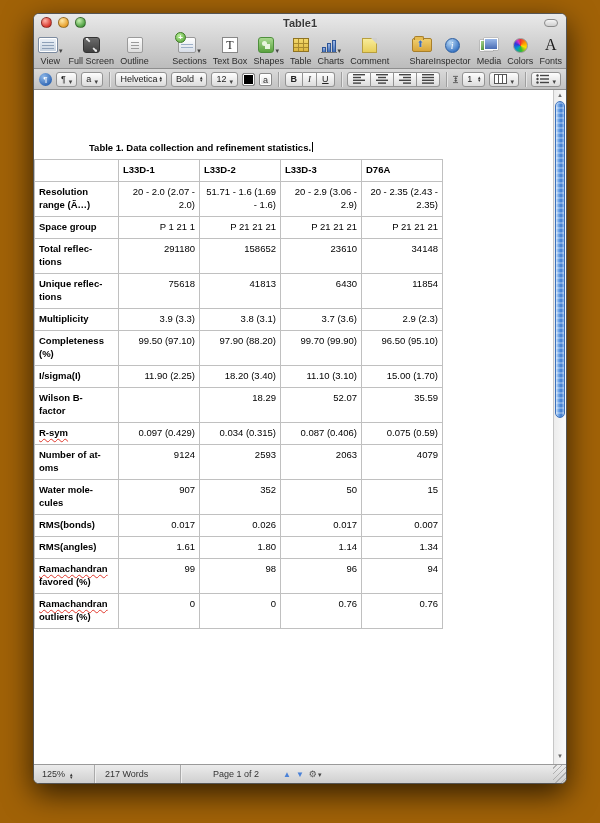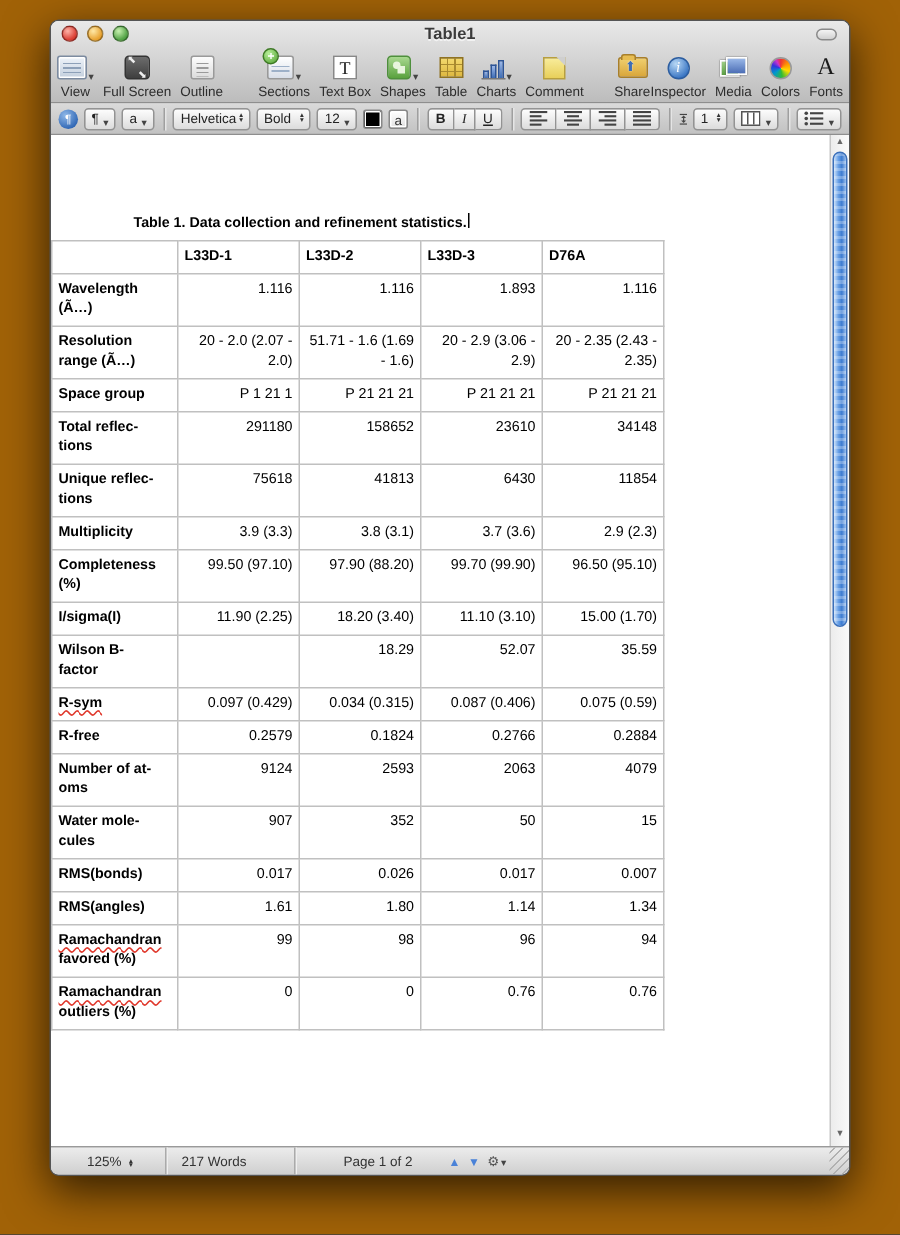"Wavelength" tr { html: <tr> <th>Wavelength (Ã…)</th> <td>1.116</td> <td>1.116</td> <td>1.893</td> <td>1.116</td> </tr> -> none }
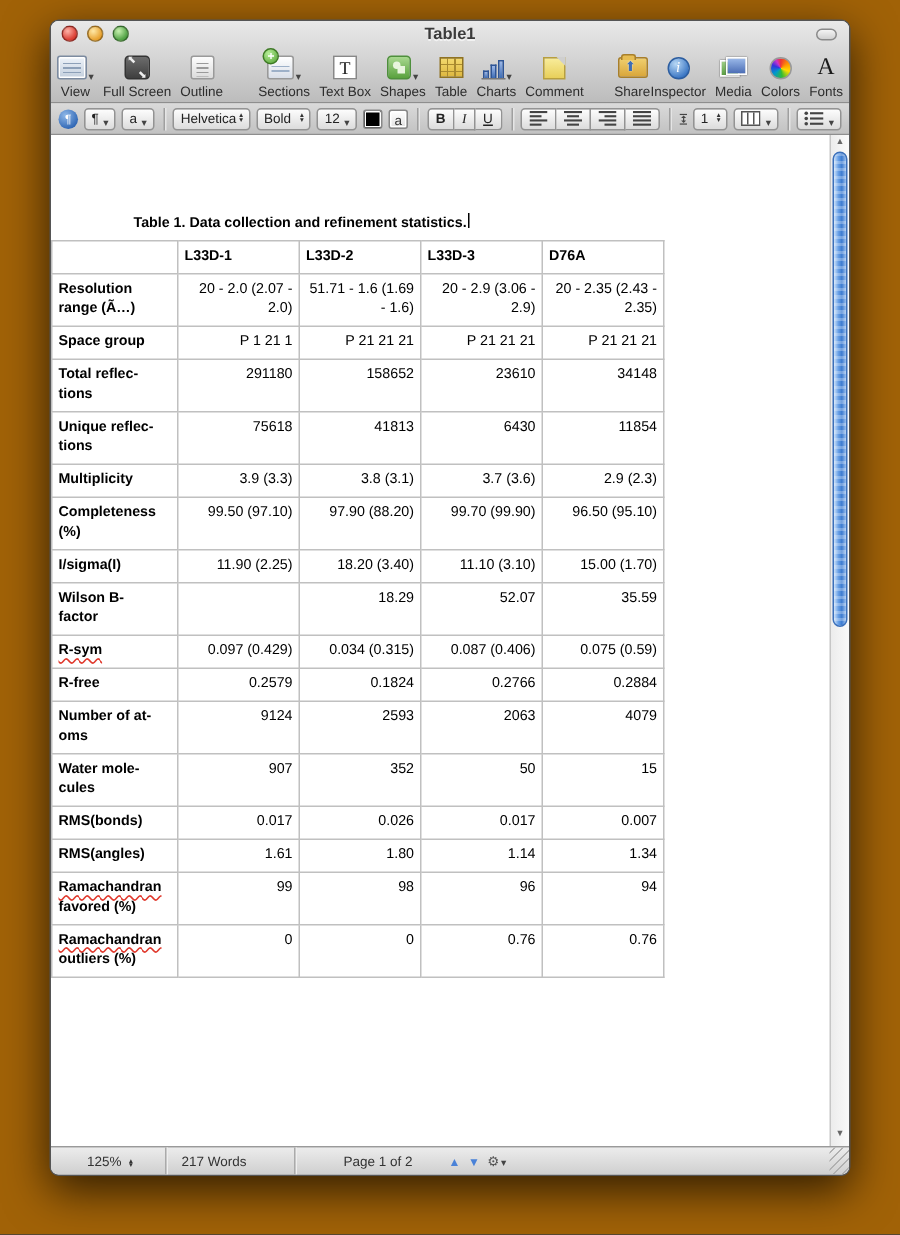"R-free" tr { html: <tr> <th>R-free</th> <td>0.2579</td> <td>0.1824</td> <td>0.2766</td> <td>0.2884</td> </tr> -> none }
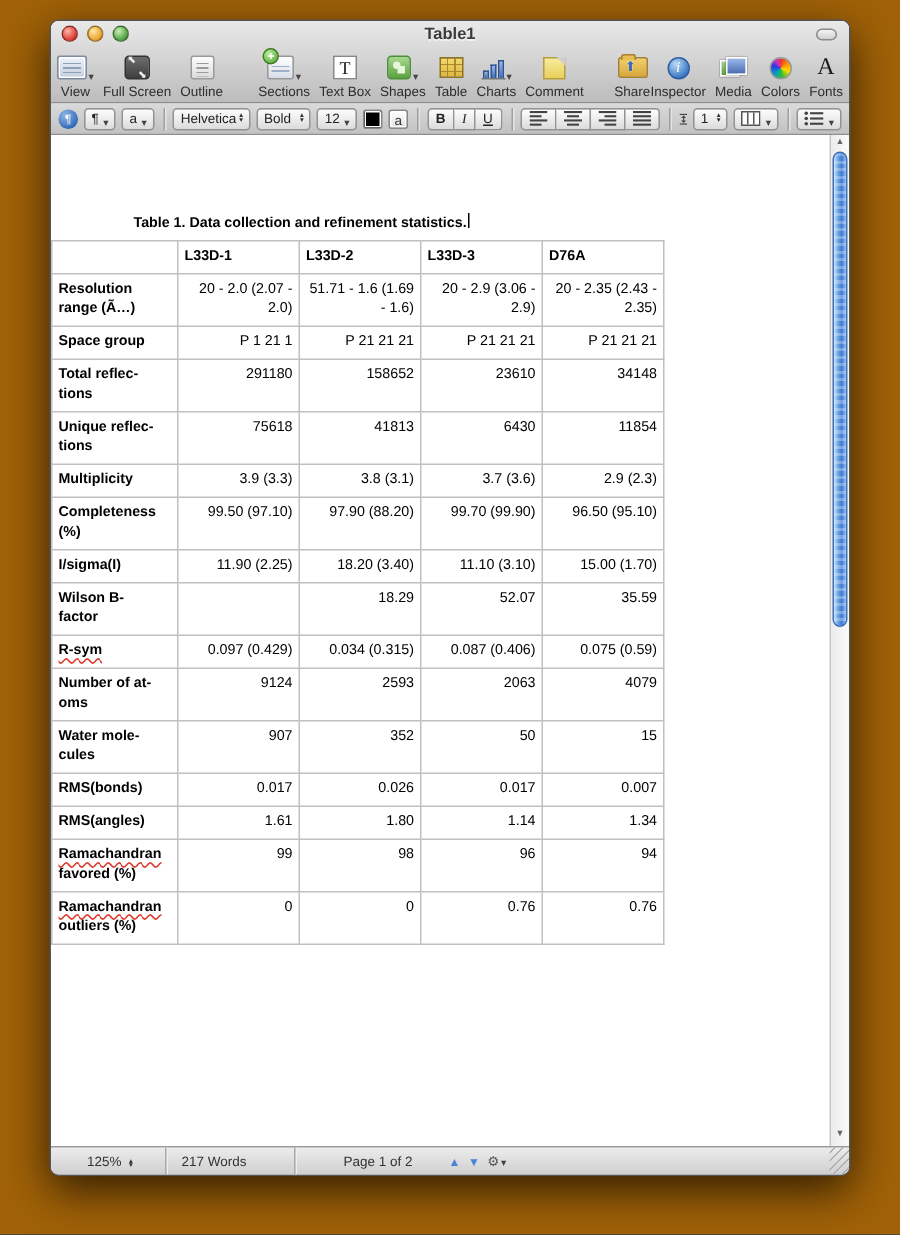"125%" .zoomctl { margin-left: 16px -> none }
